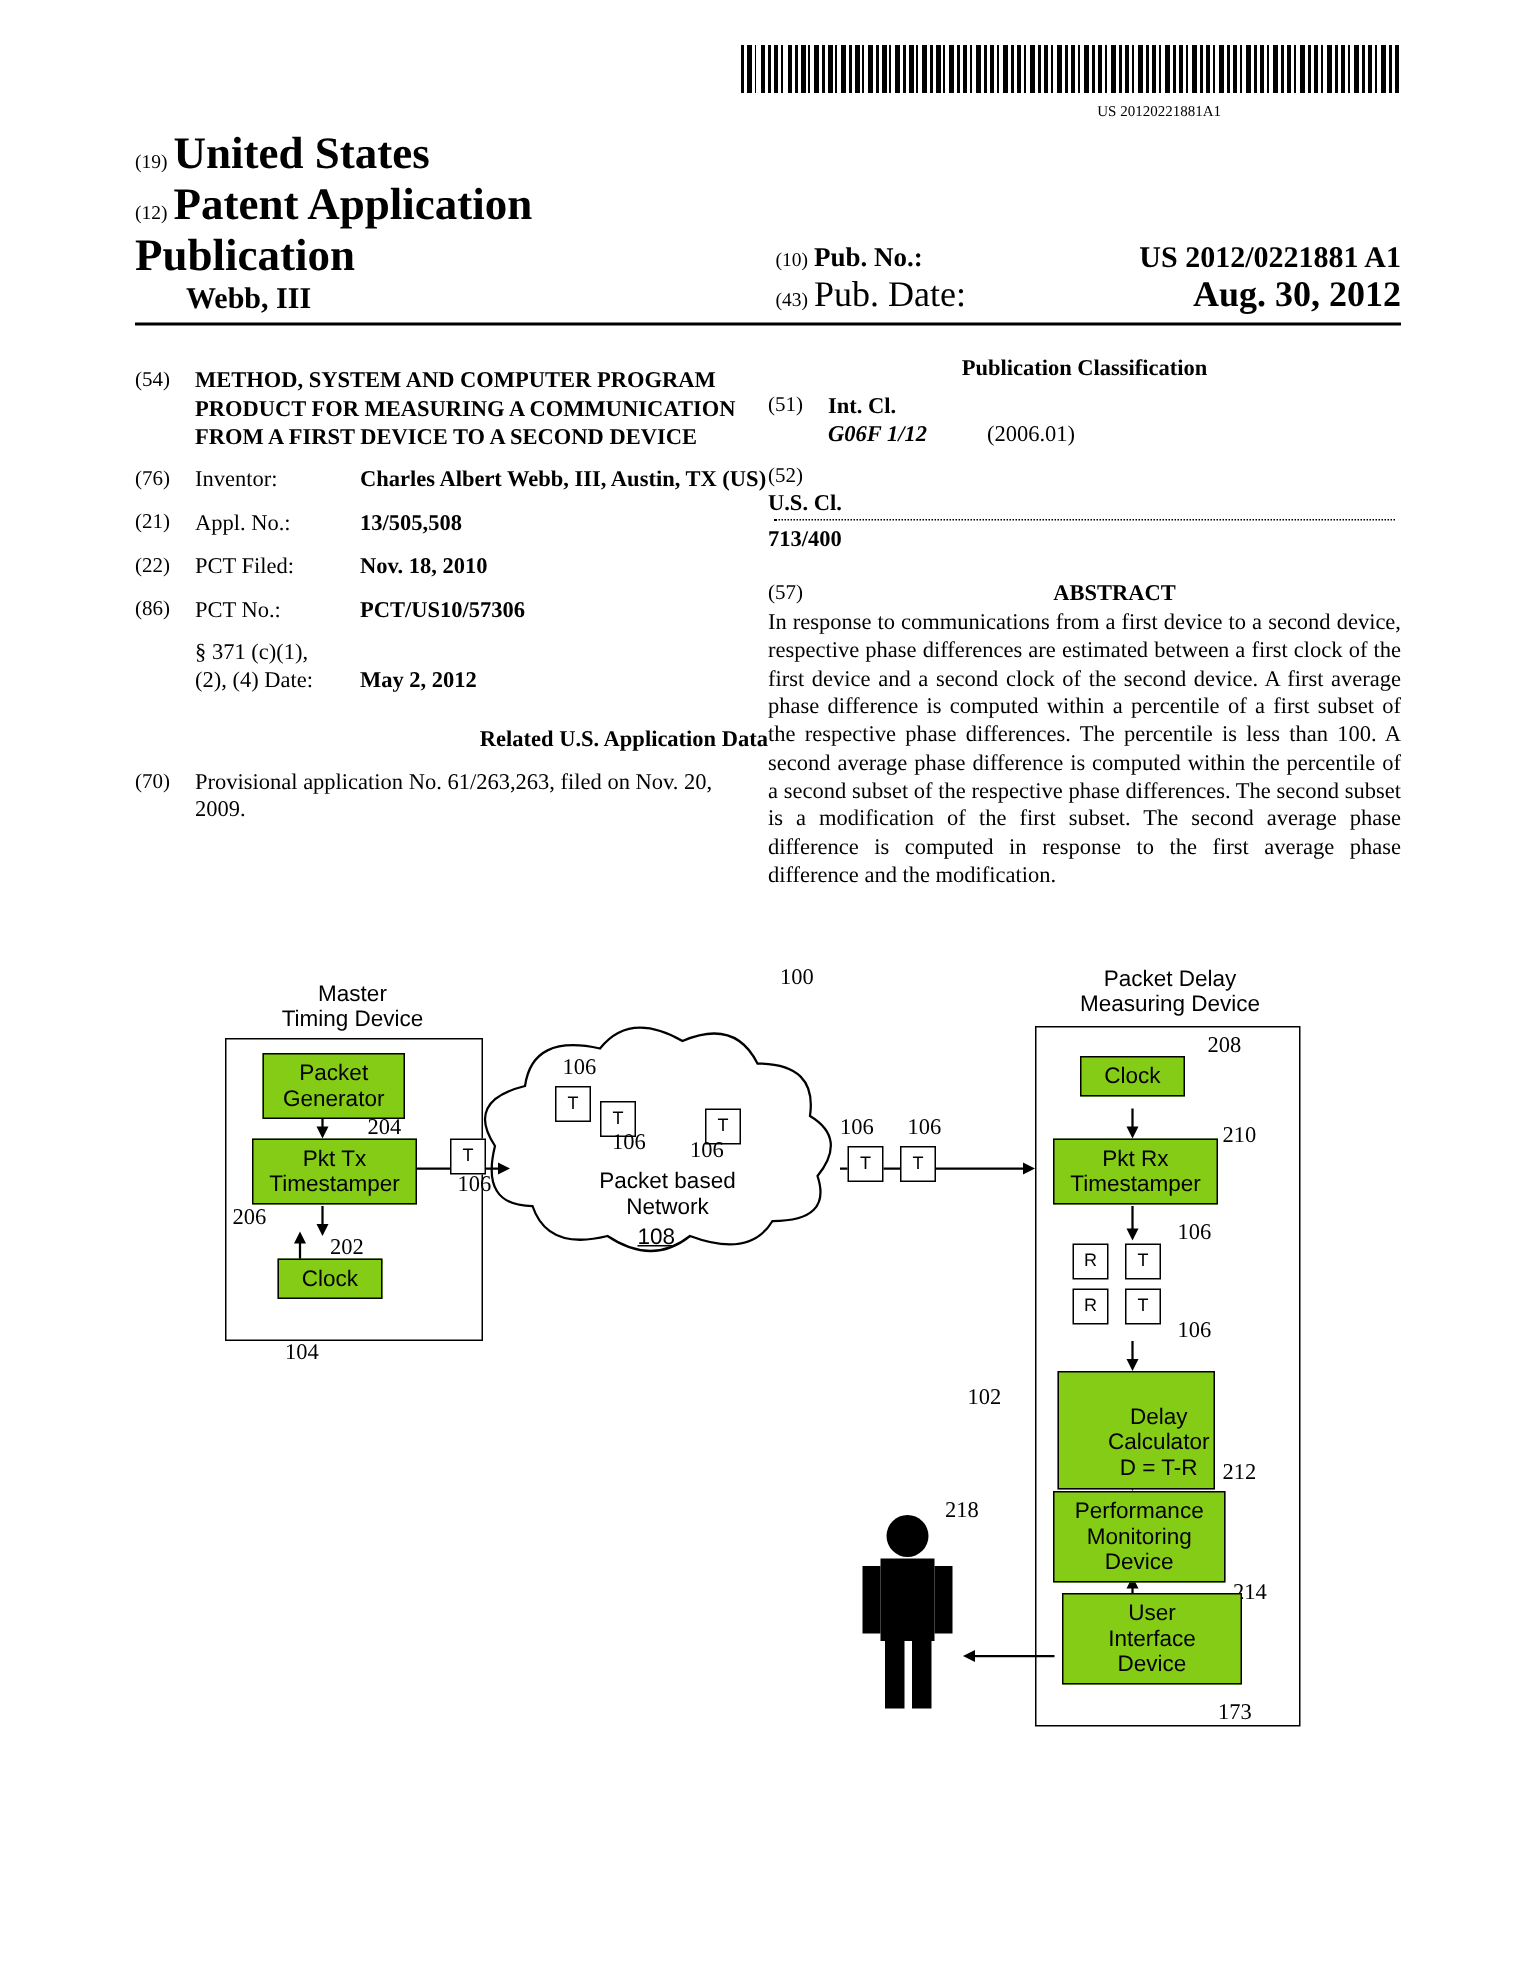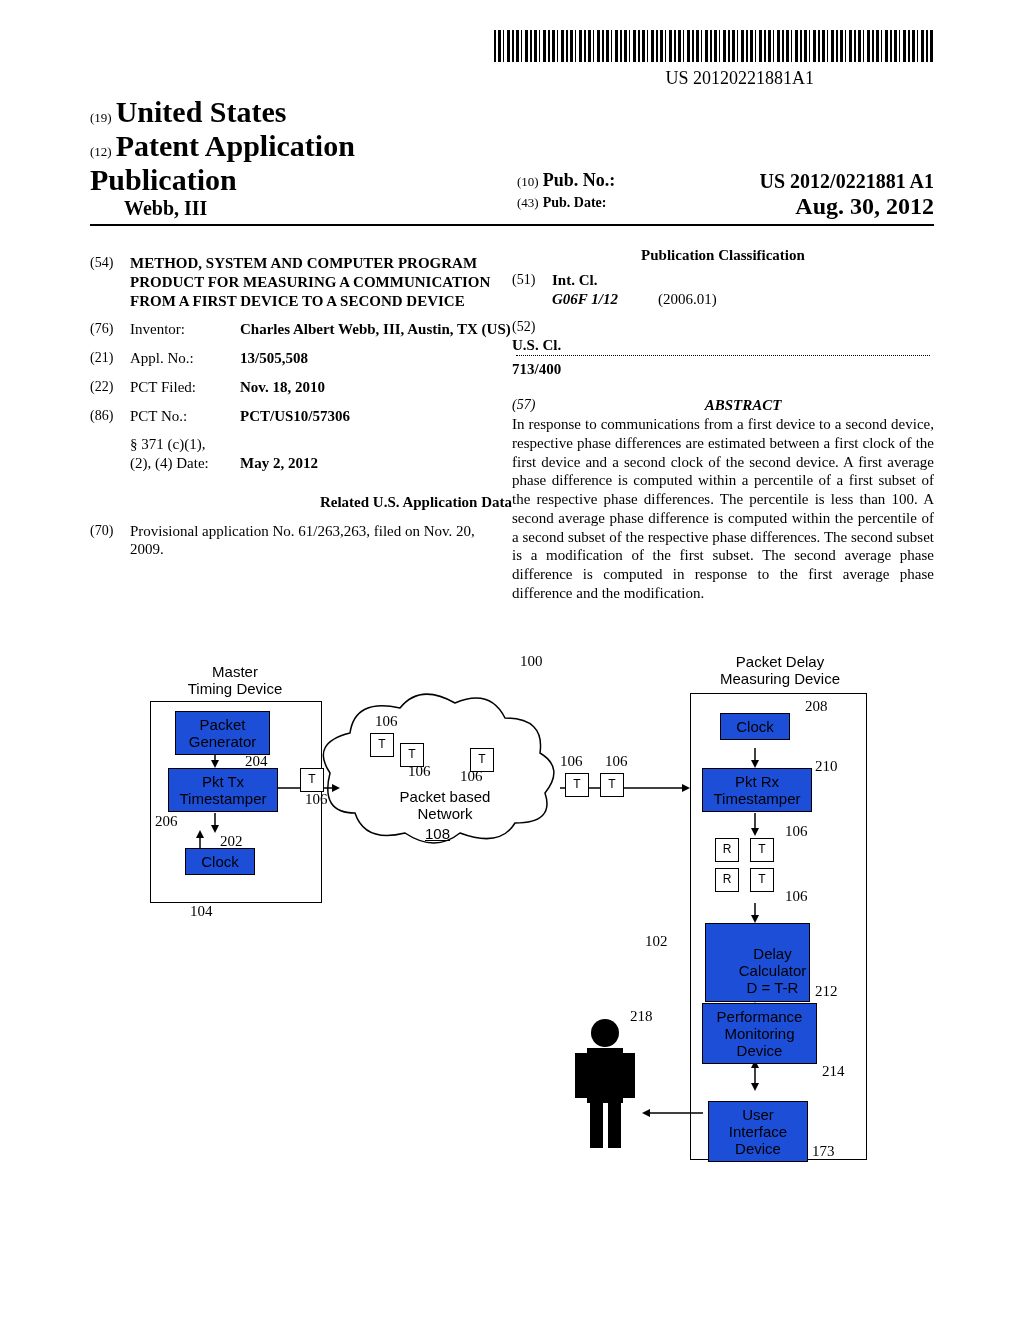"US 20120221881A1" .barcode-num { font-size: 18px -> 10px }
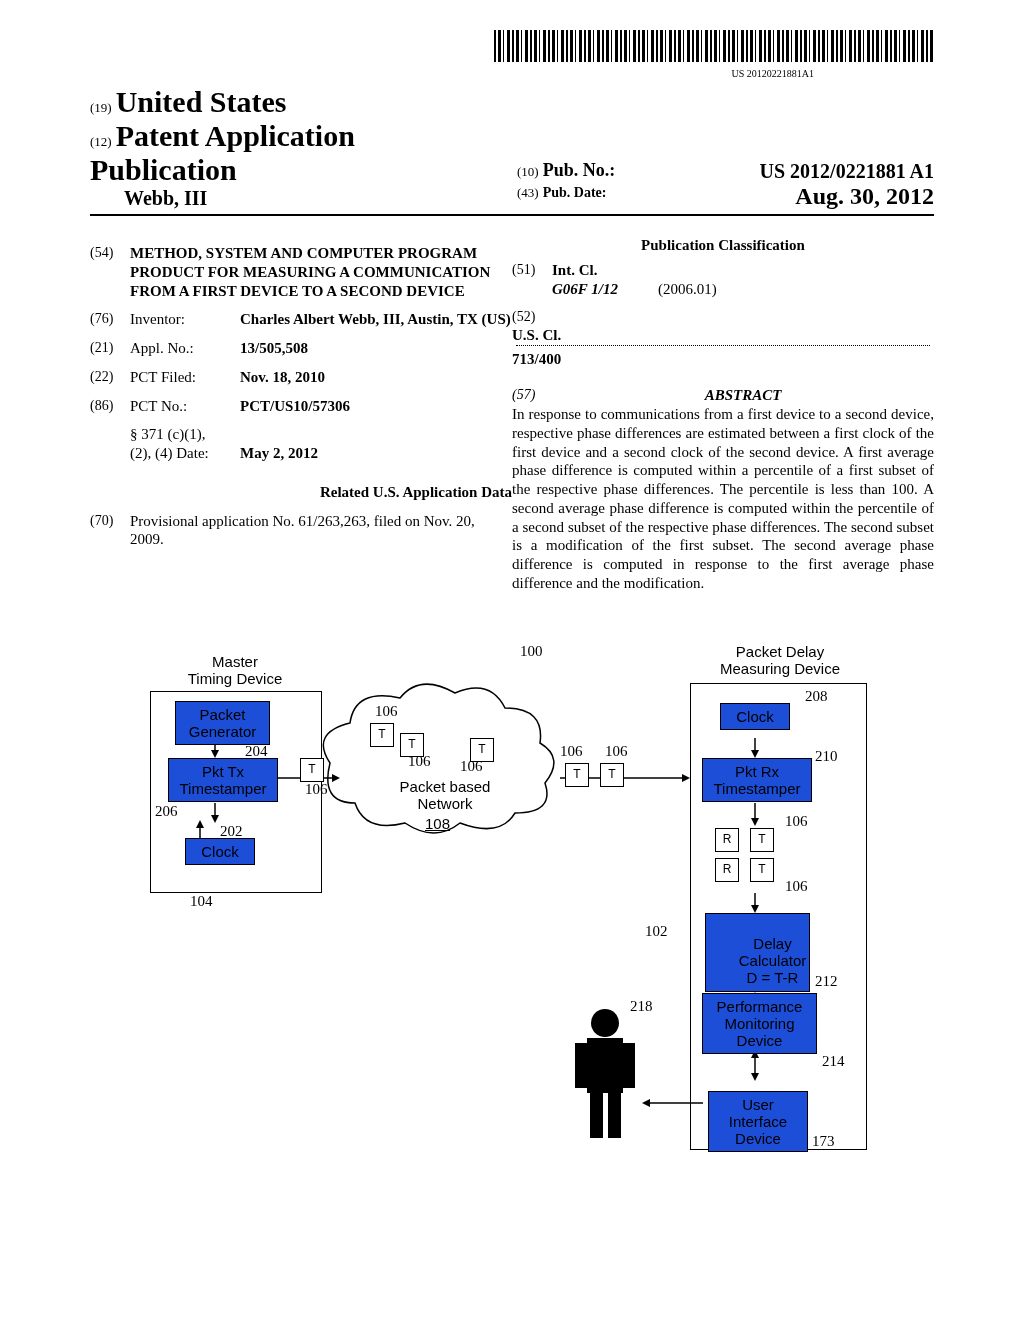"Pub. Date:" .pubdate-label { font-size: 14px -> 24px; font-weight: bold -> normal }
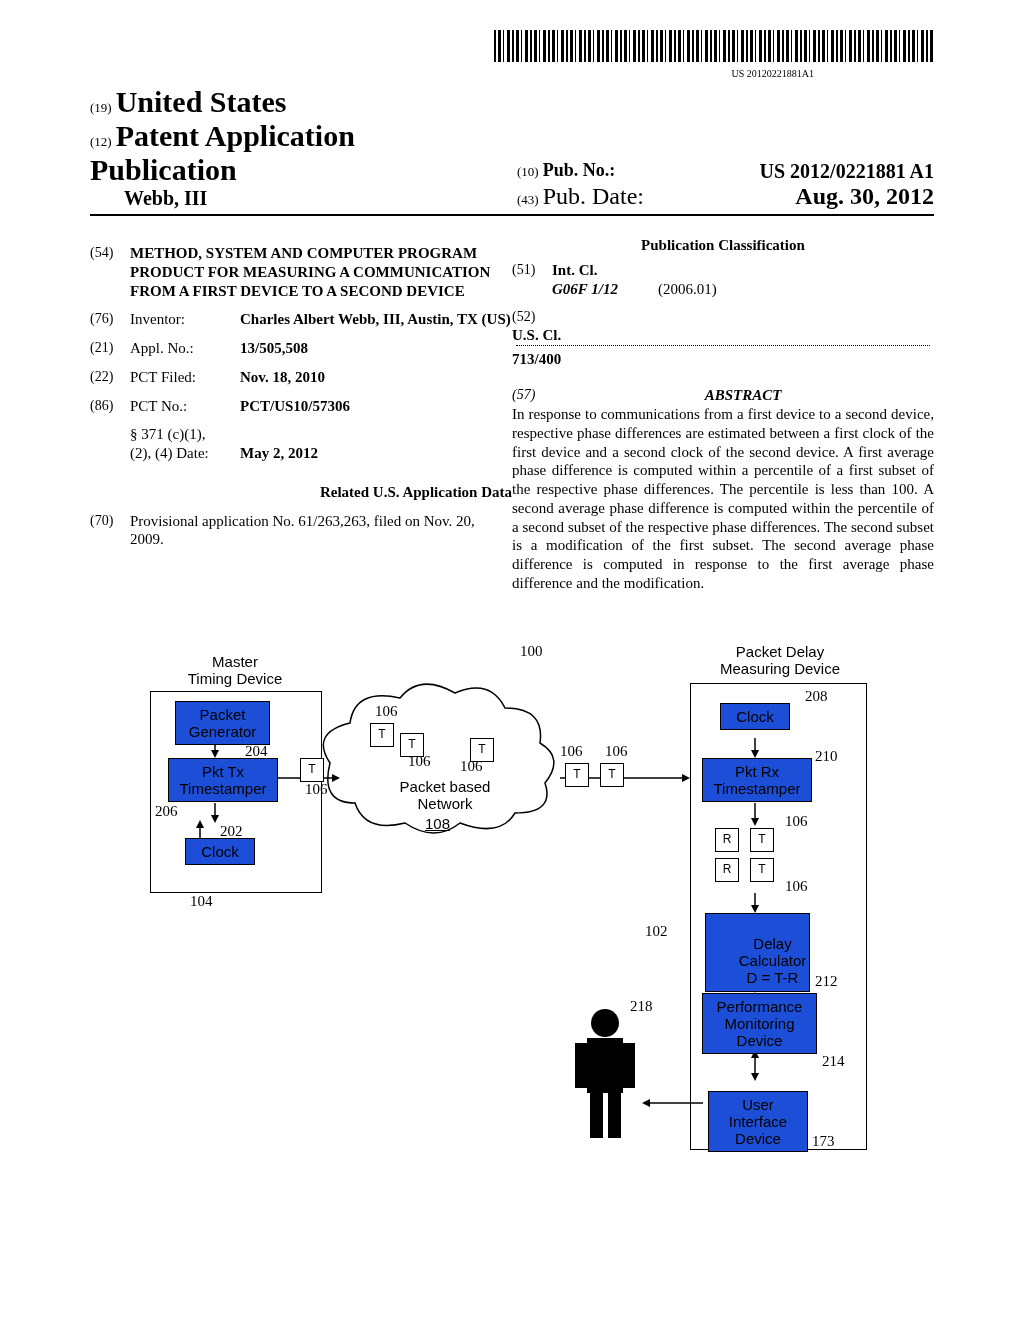"(57)" div.field-row { font-style: italic -> none }
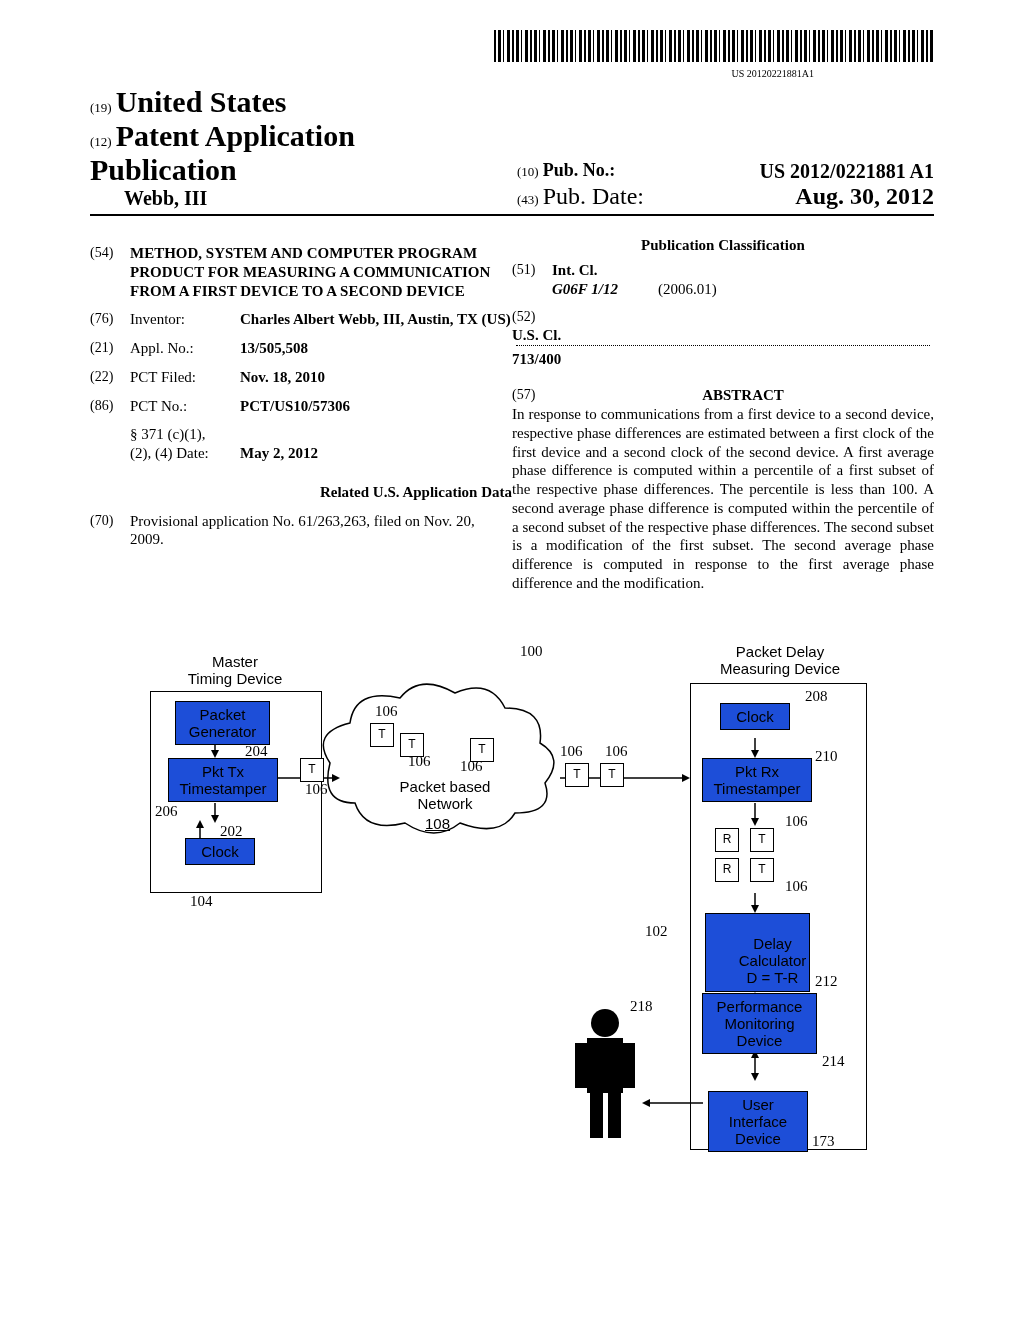"Packet" .fbox { background: #1d4ed8 -> #84cc16 }
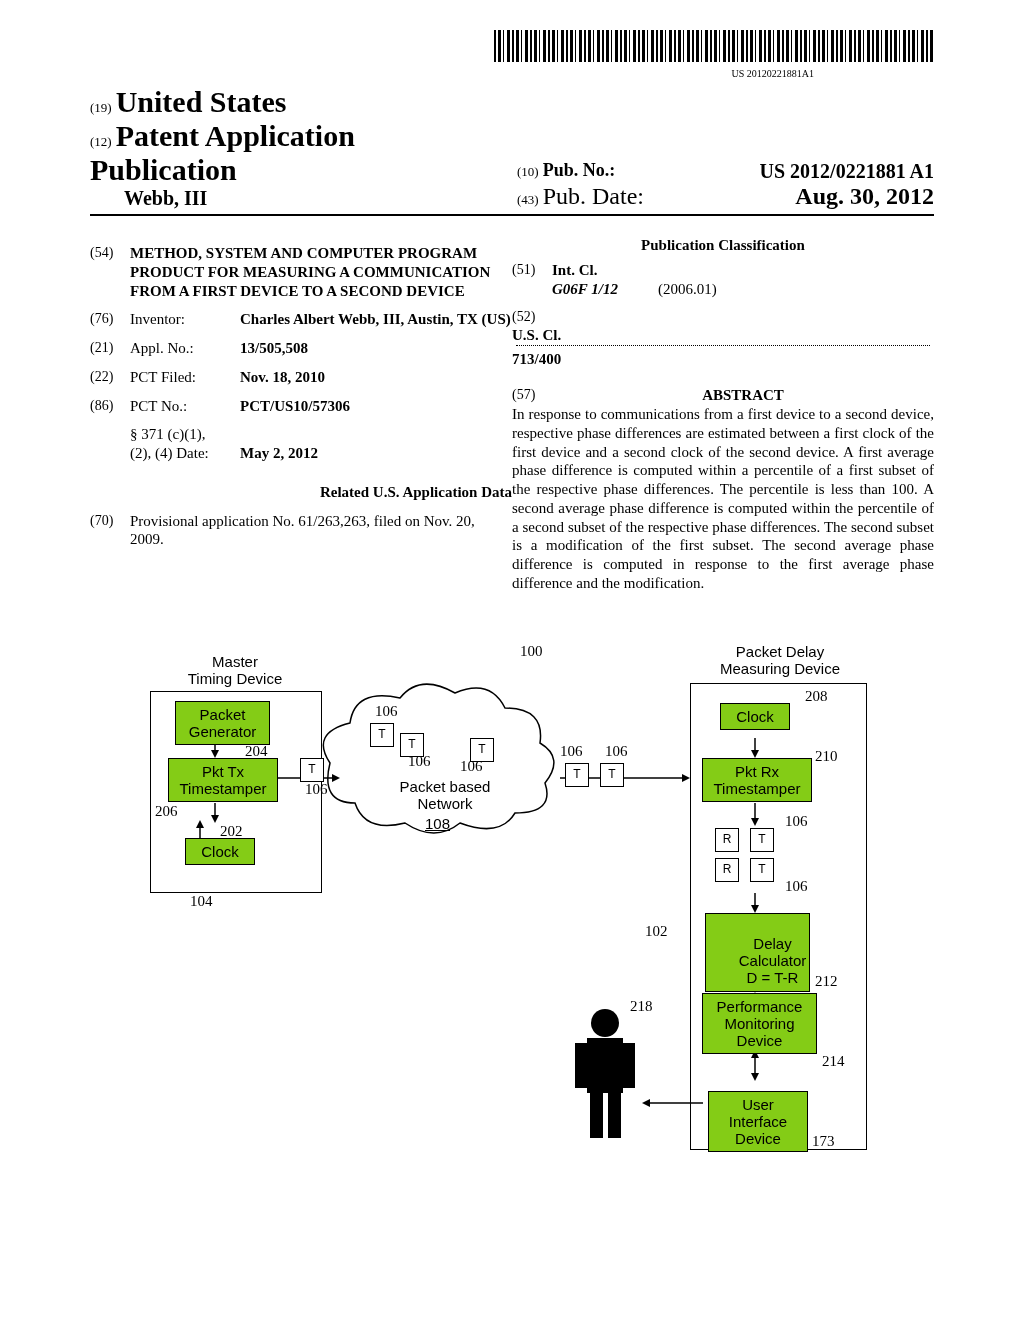"User" div.fbox { top: 448px -> 418px; width: 100px -> 120px }
